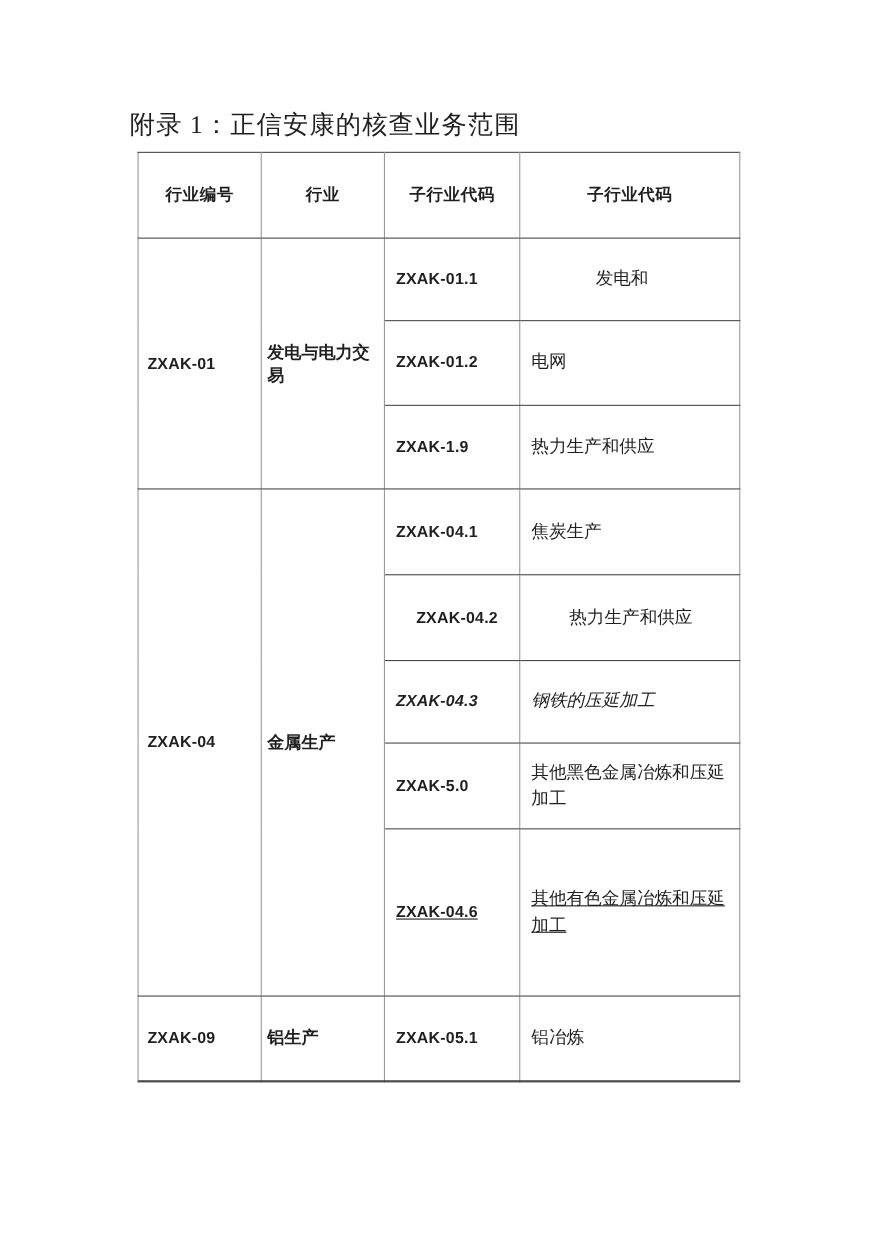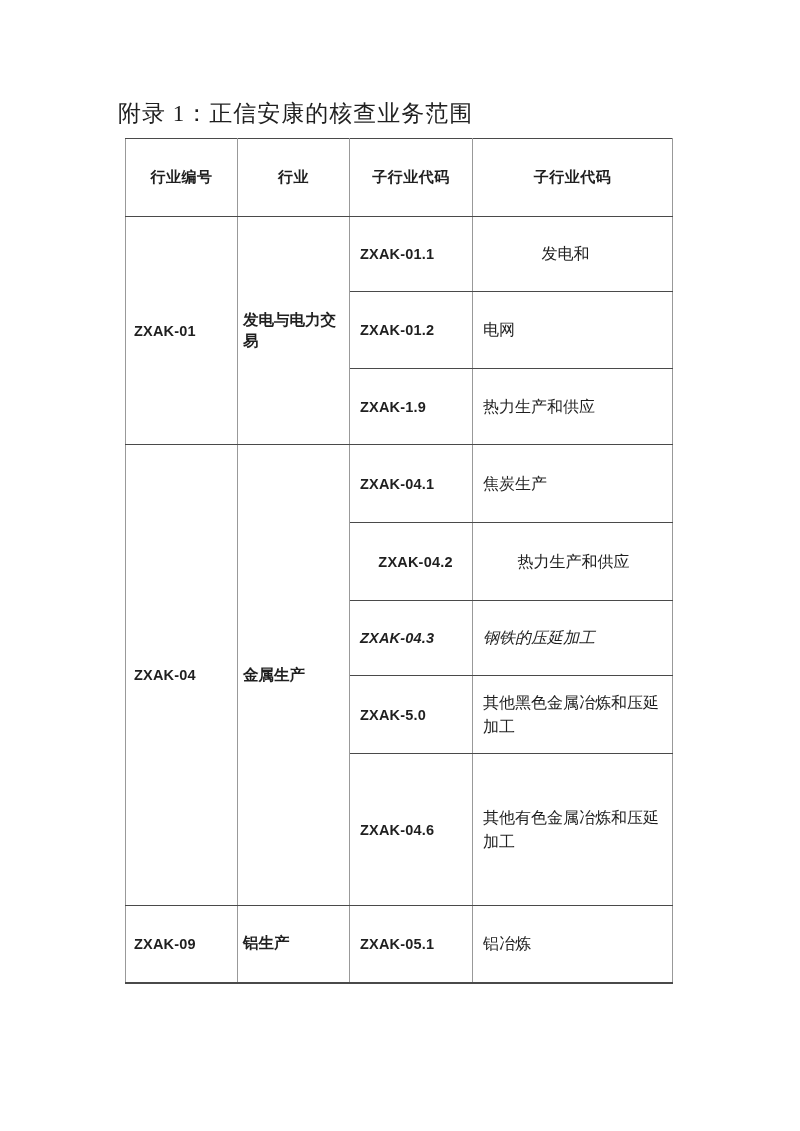"ZXAK-04.6" tr { text-decoration: none -> underline }
